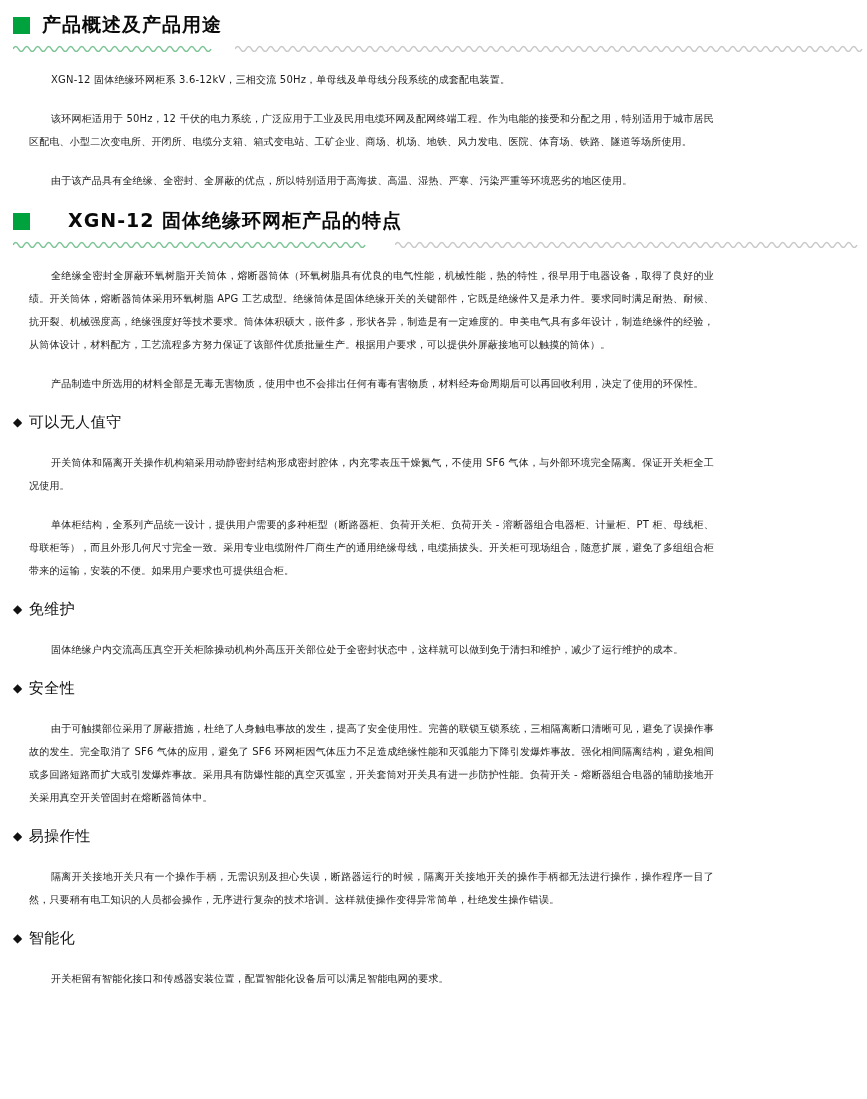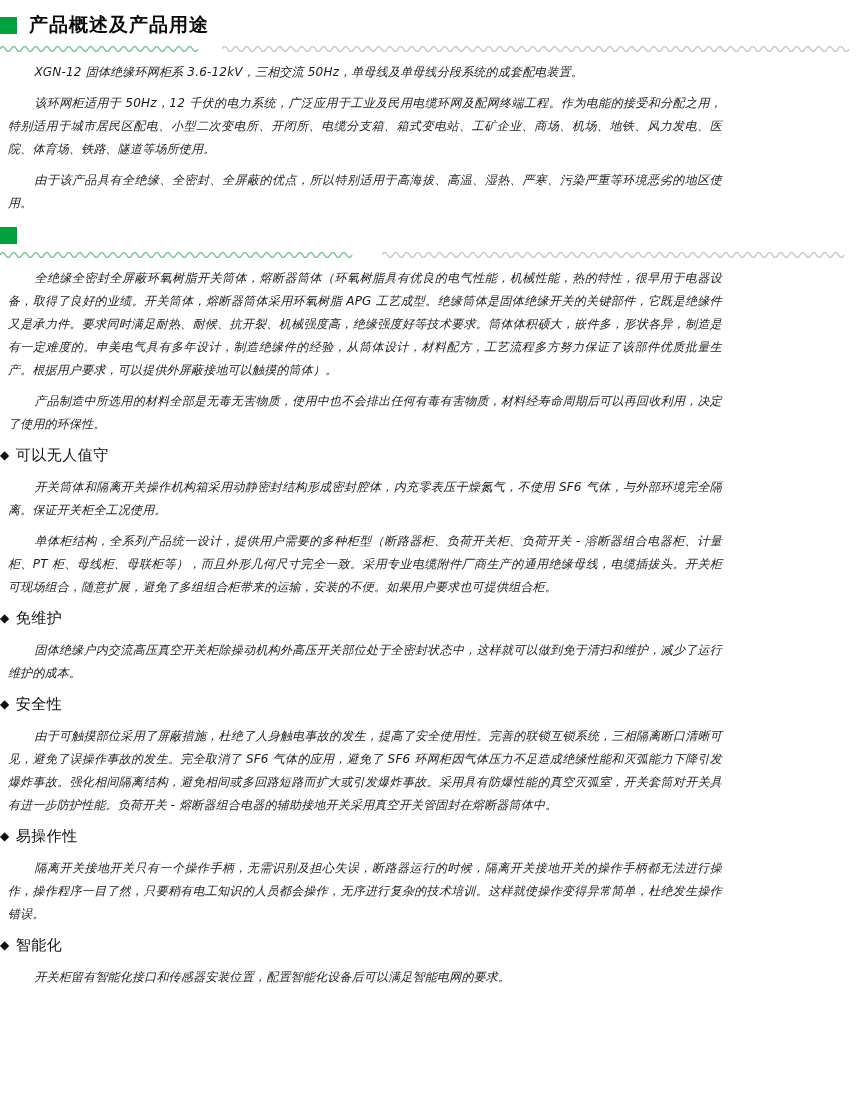"产品概述及产品用途" .page { padding: 10px 8px 0 0 -> 10px 8px 0 13px }
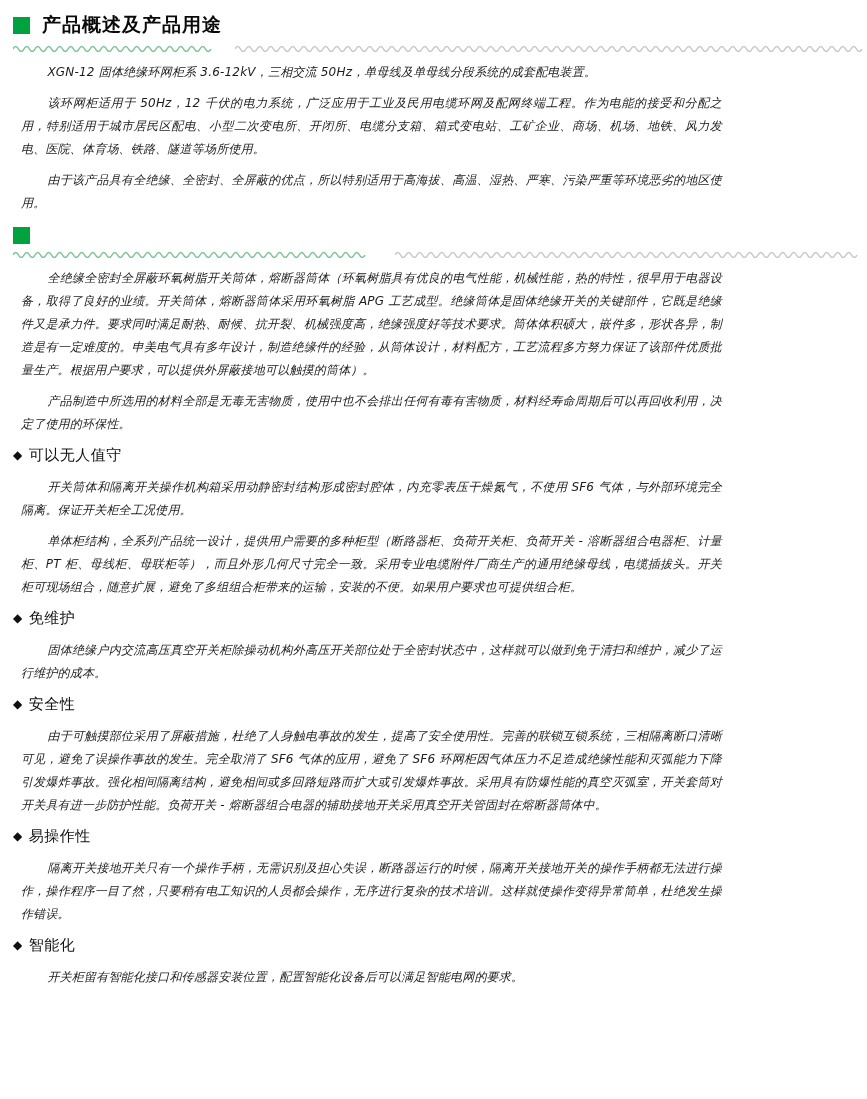"XGN-12 固体绝缘环网柜系 3.6-12kV，三相交流" .body-para { font-size: 12px -> 10px; font-style: italic -> none; margin: 8px -> 16px }
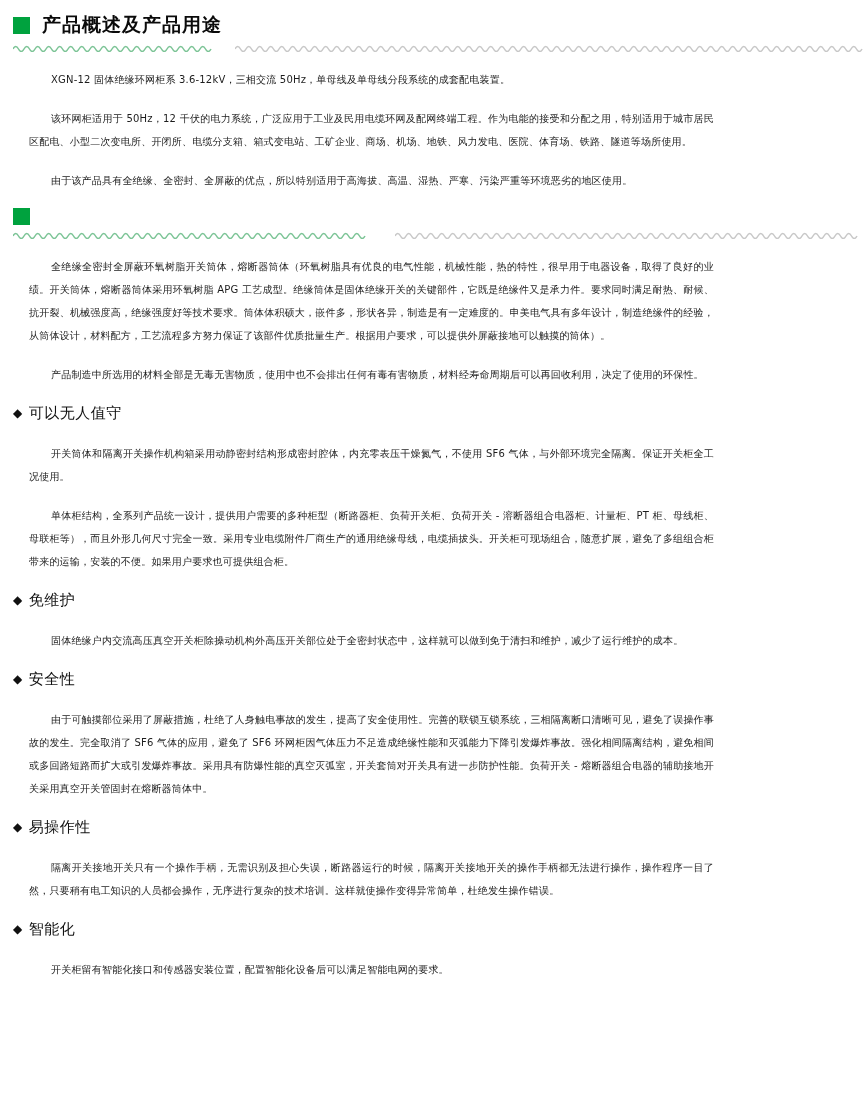"XGN-12 固体绝缘环网柜产品的特点" span.h-title { html: none -> <span>XGN-12 固体绝缘环网柜产品的特点</span> }
